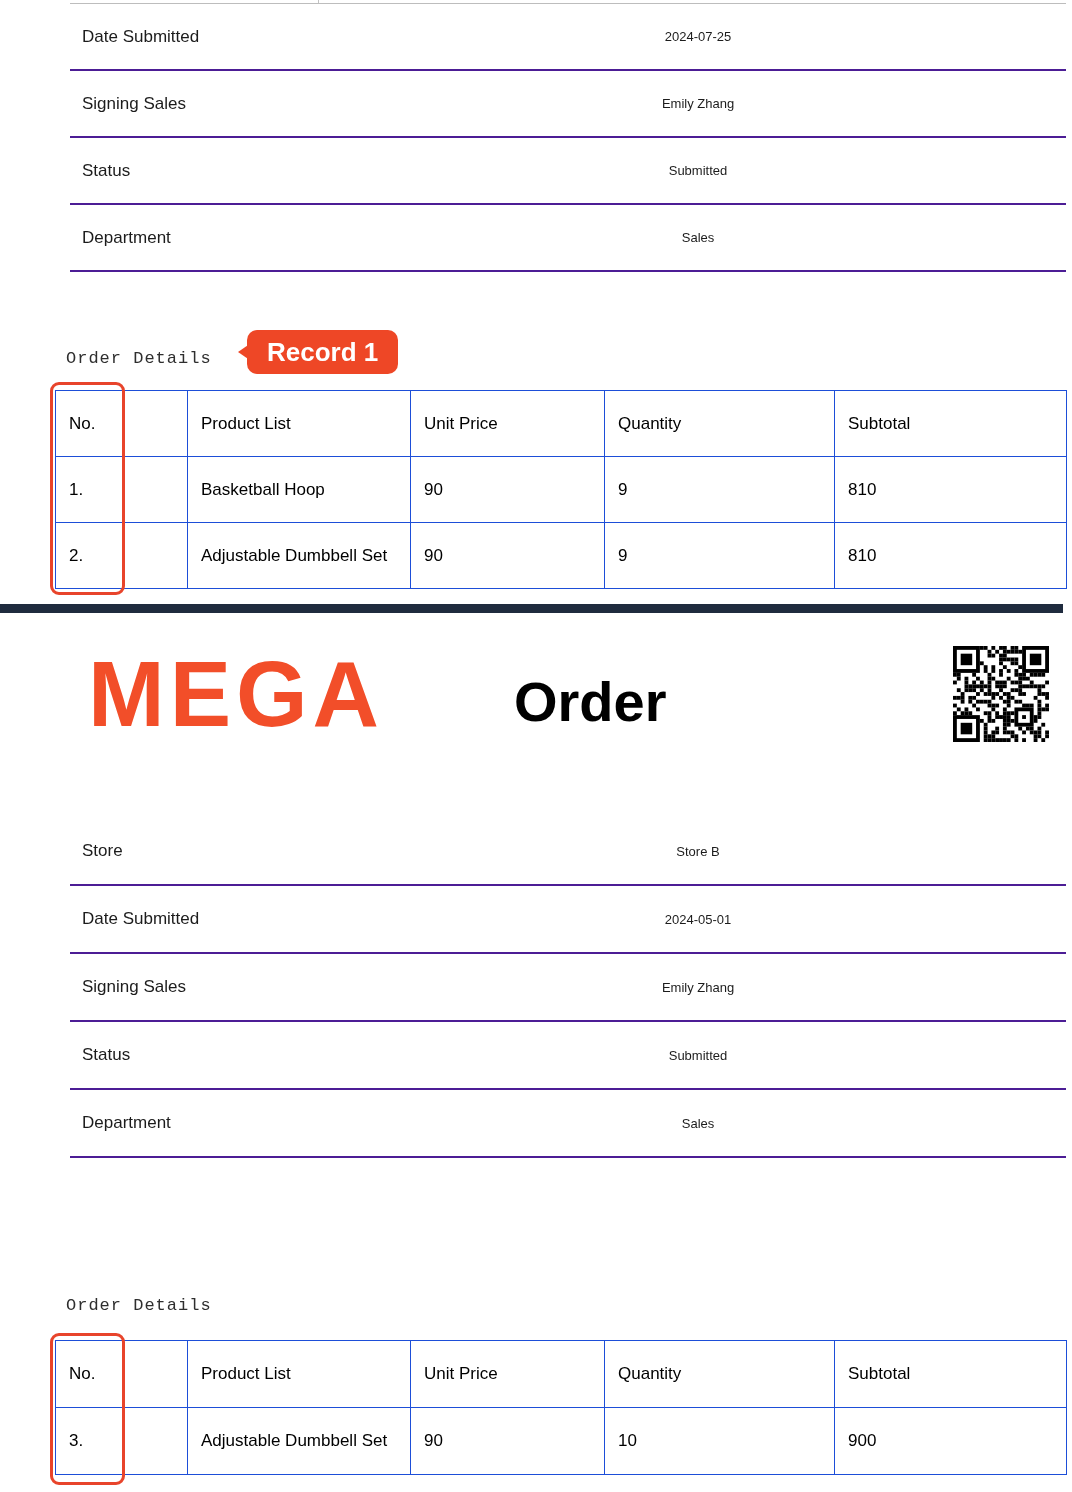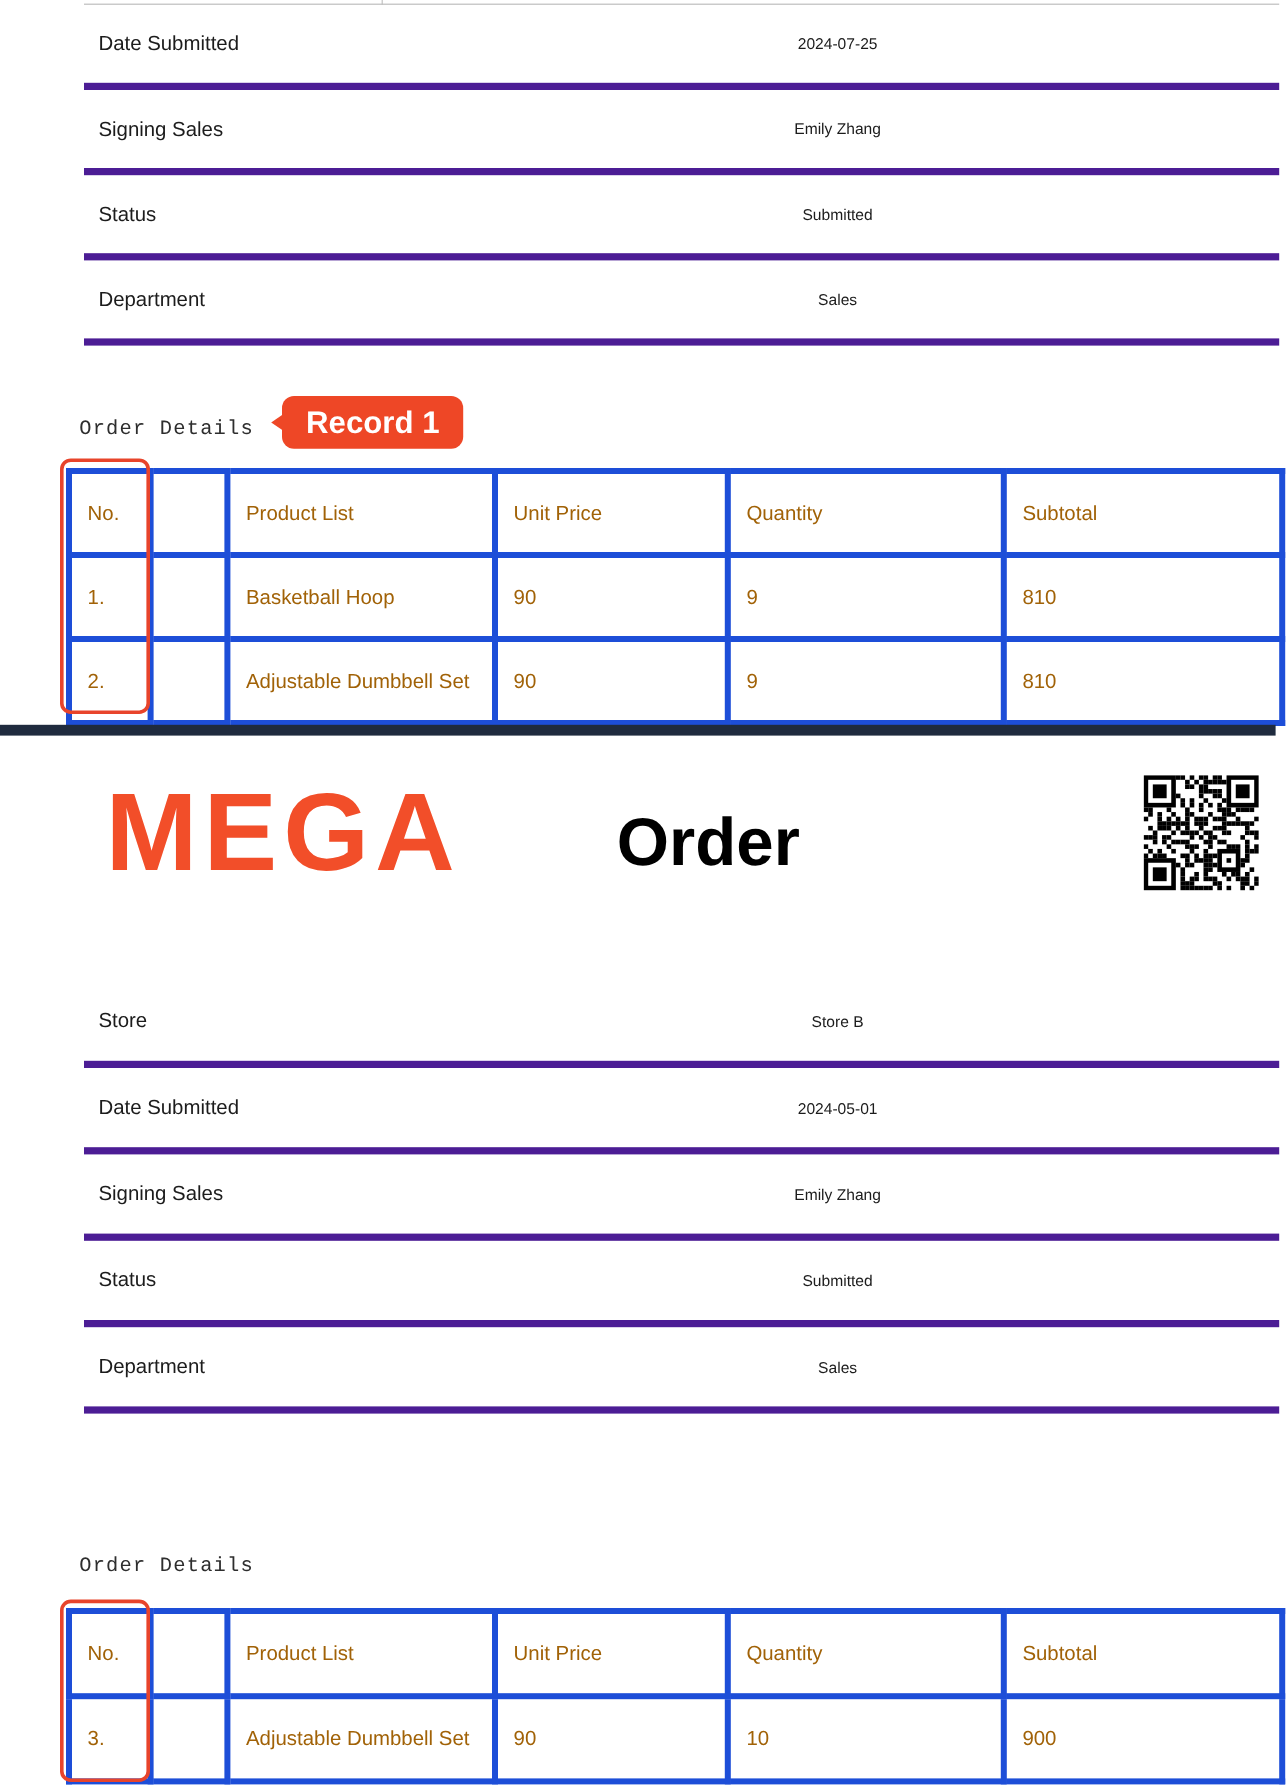"Date Submitted" .info-row { border-bottom: 6px solid #4c1d95 -> 2px solid #4c1d95 }
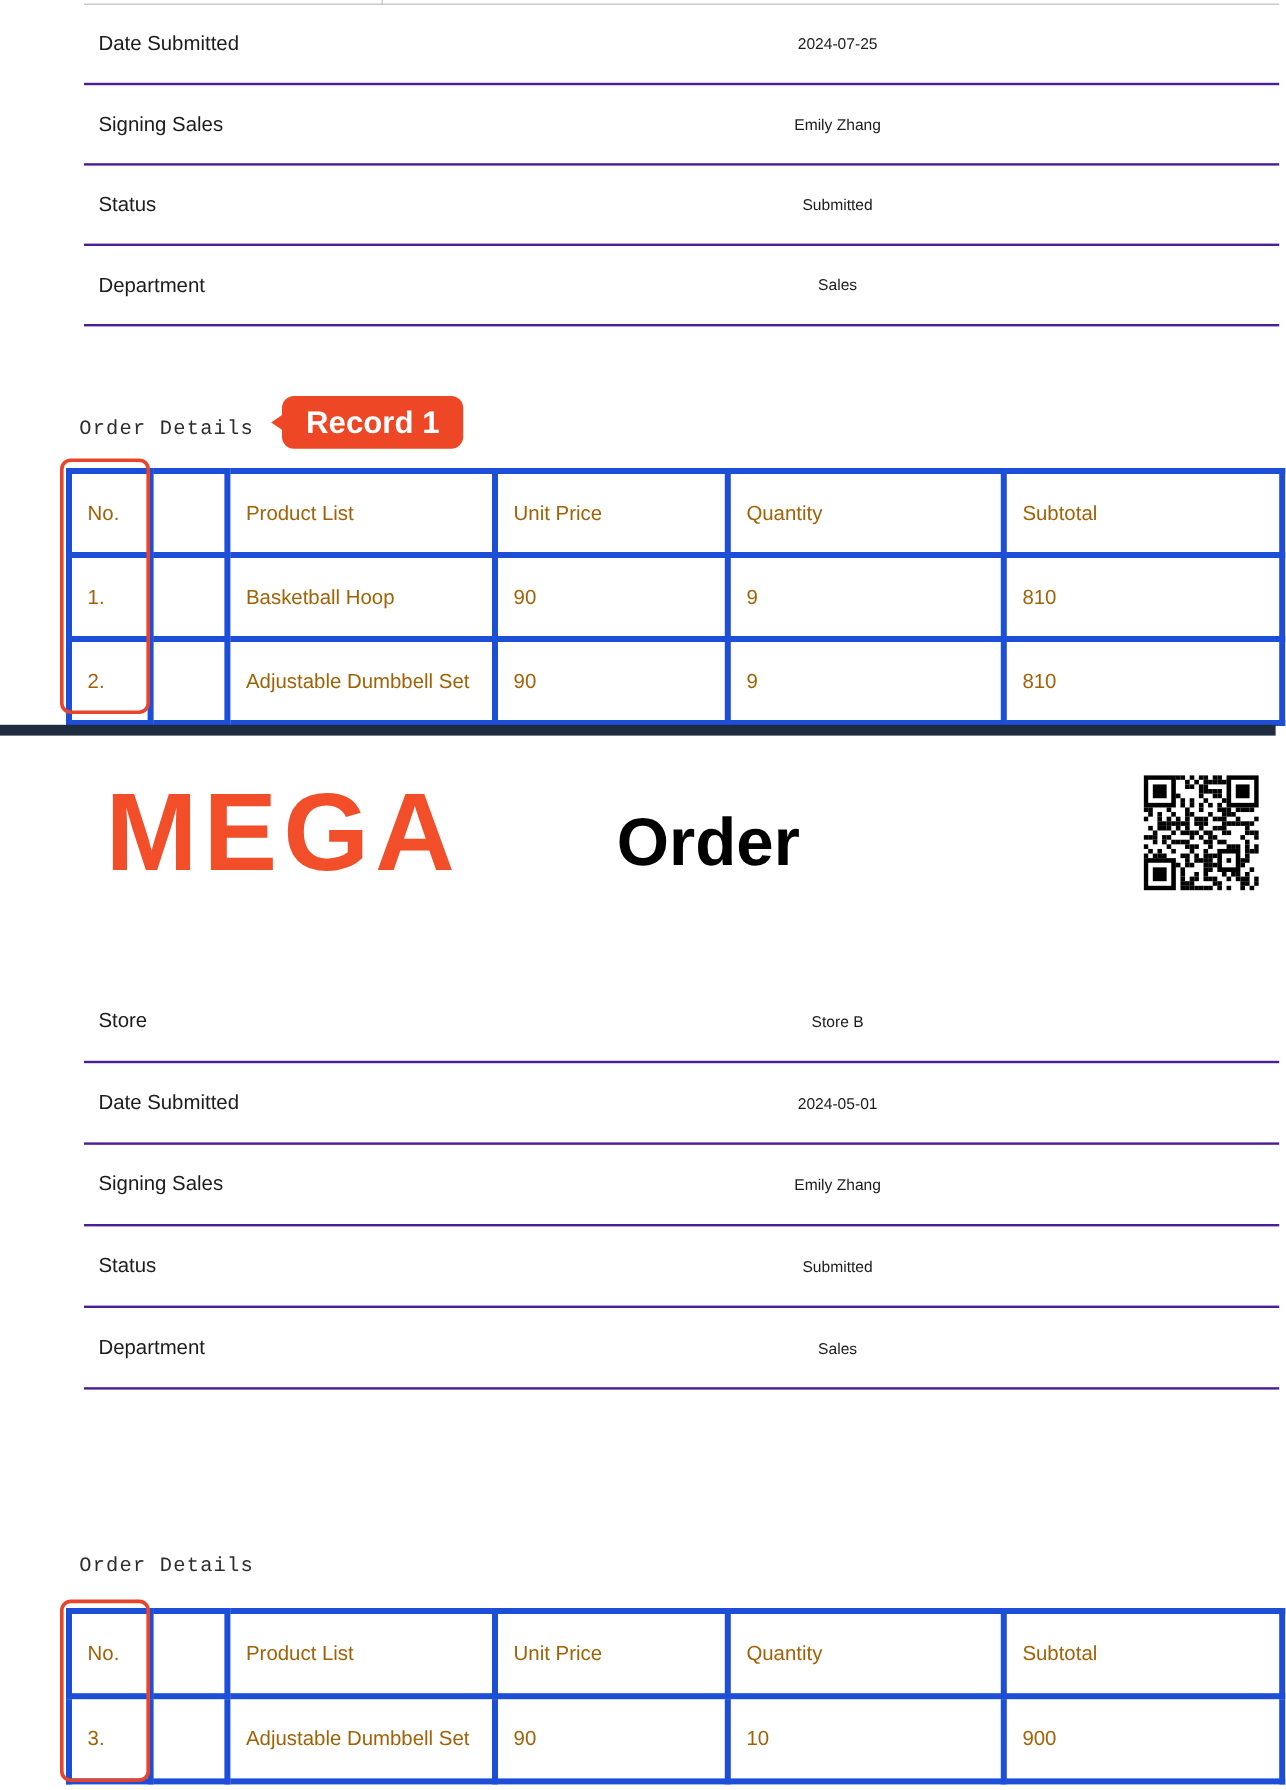"Record 1" div.badge { left: 226px -> 238px }
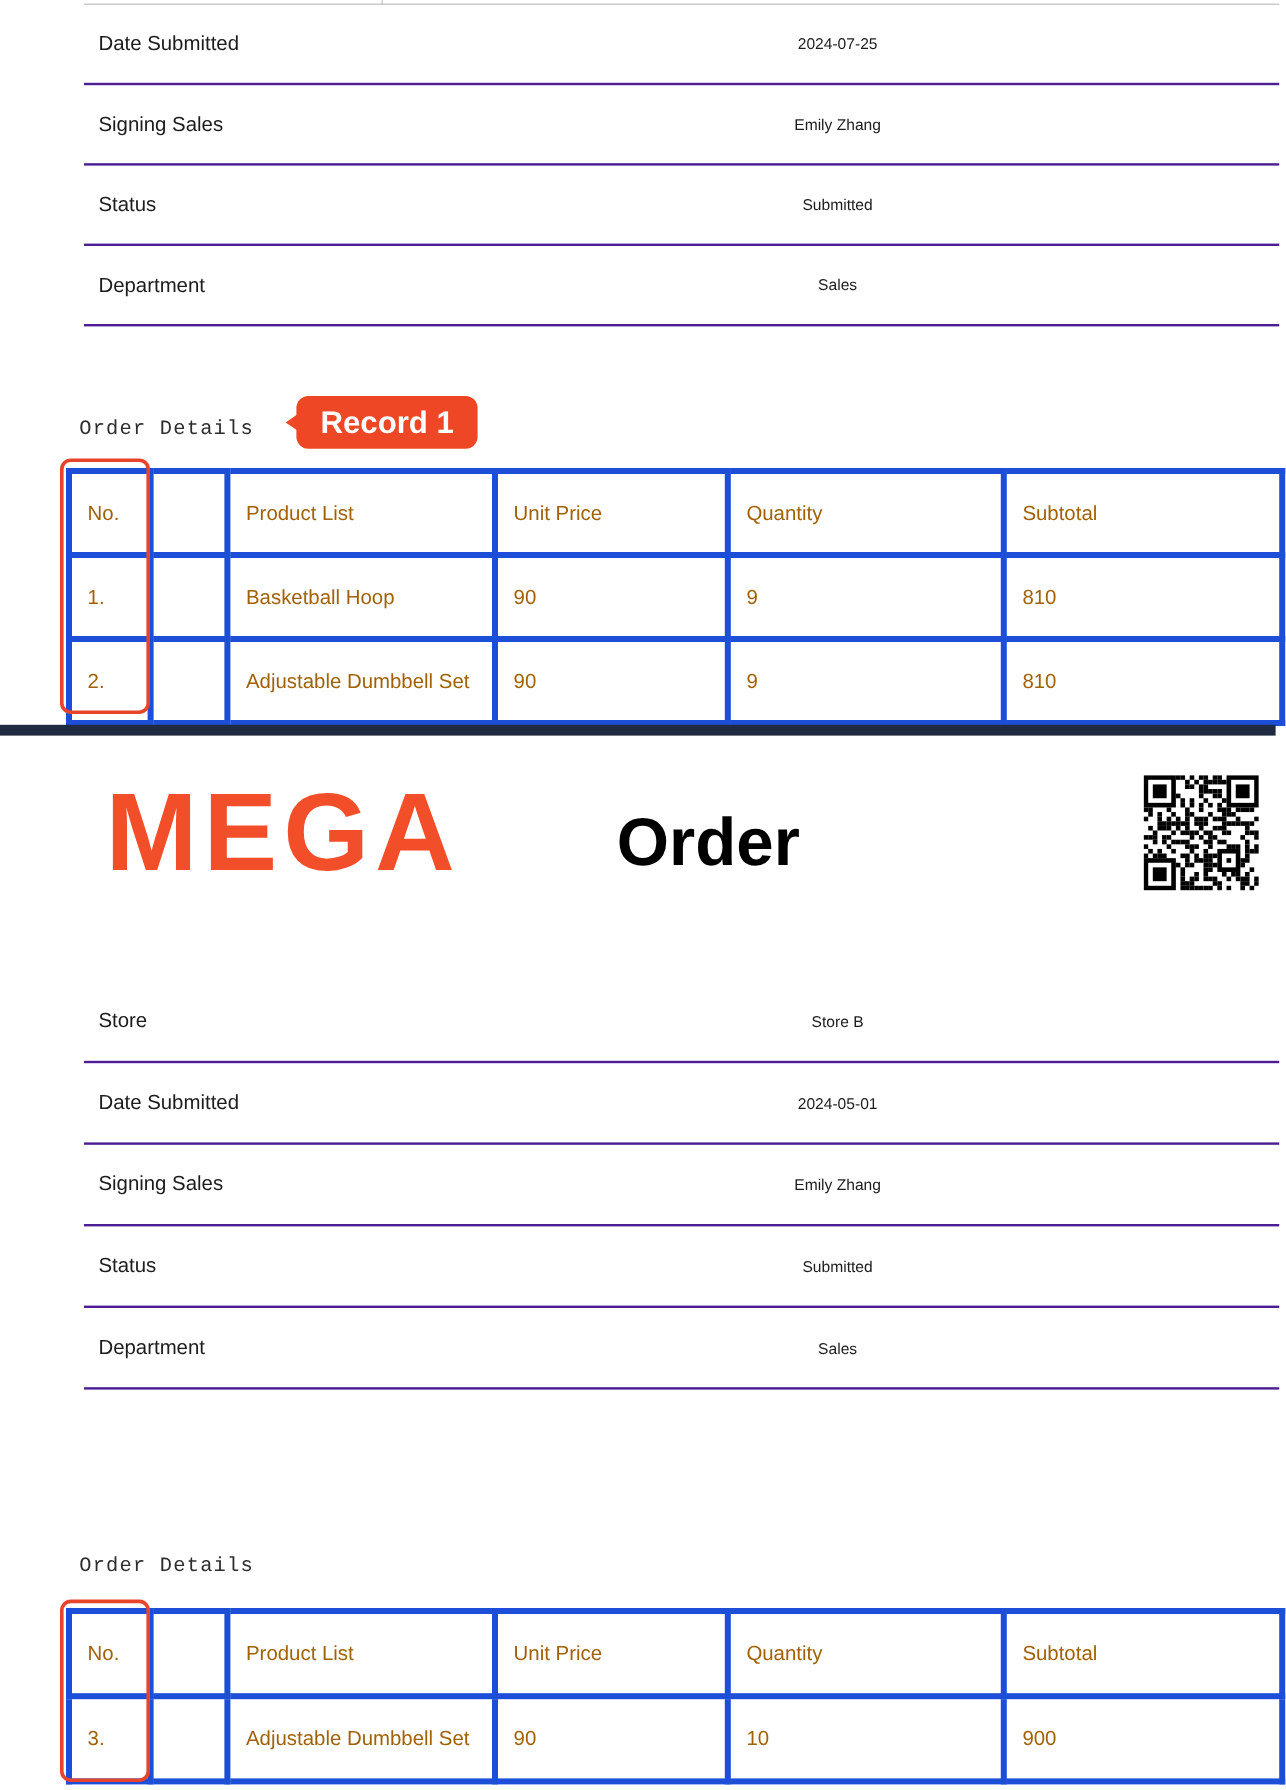"No." .order-table td { border: 5px solid #1d4ed8 -> 1px solid #1d4ed8; color: #a16207 -> #000000 }
